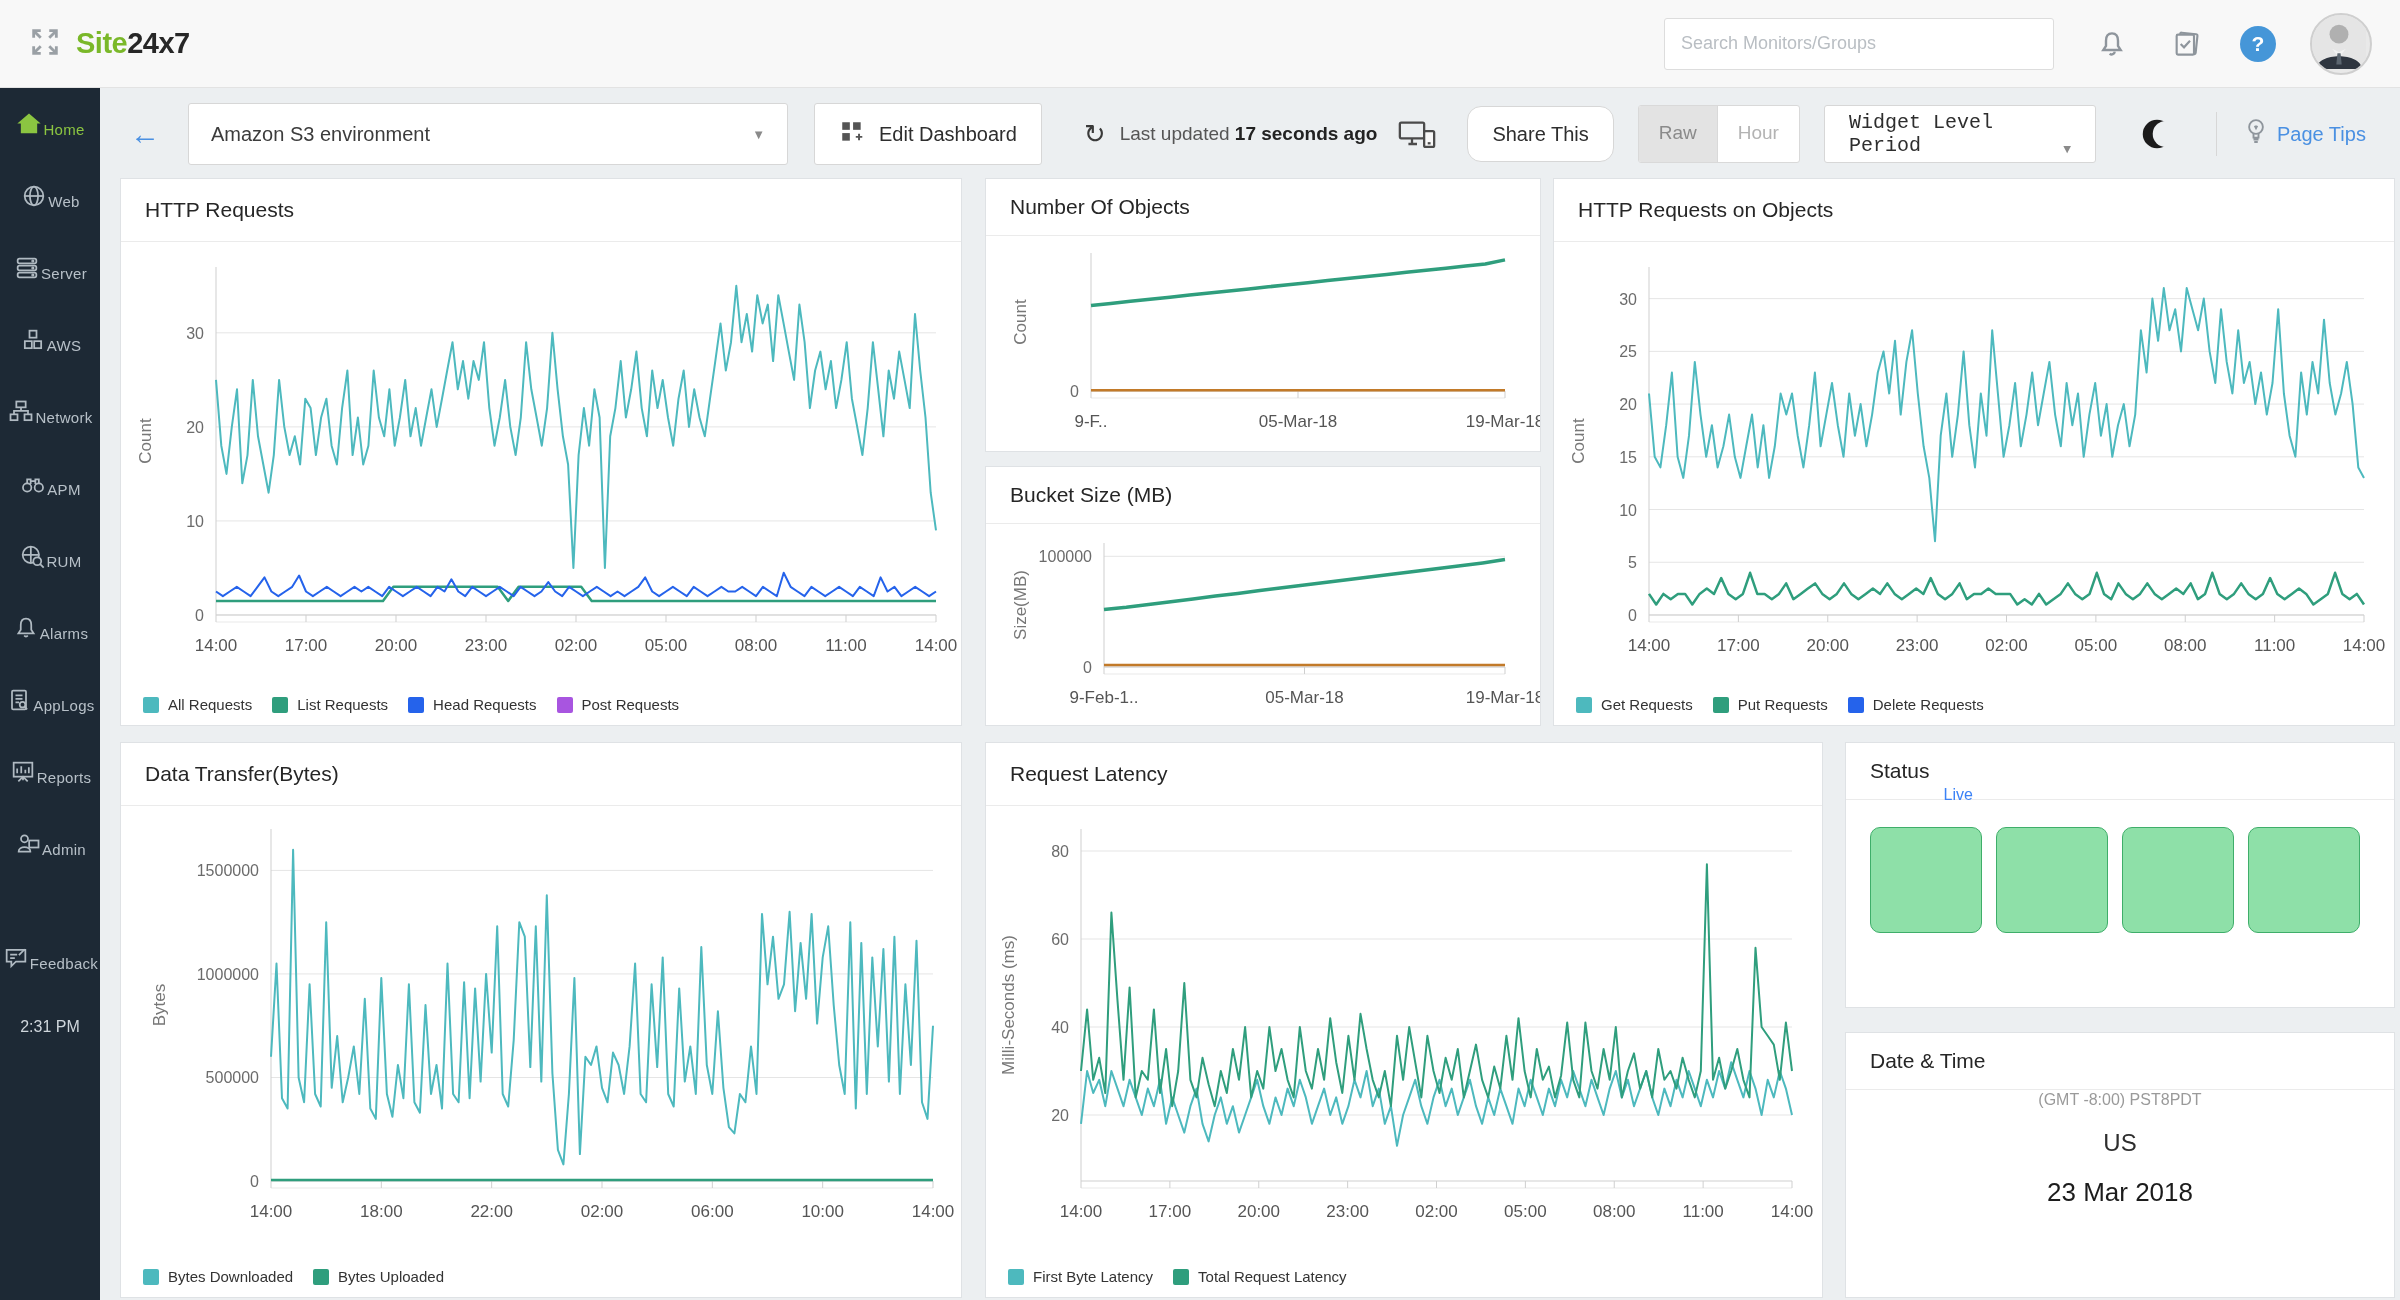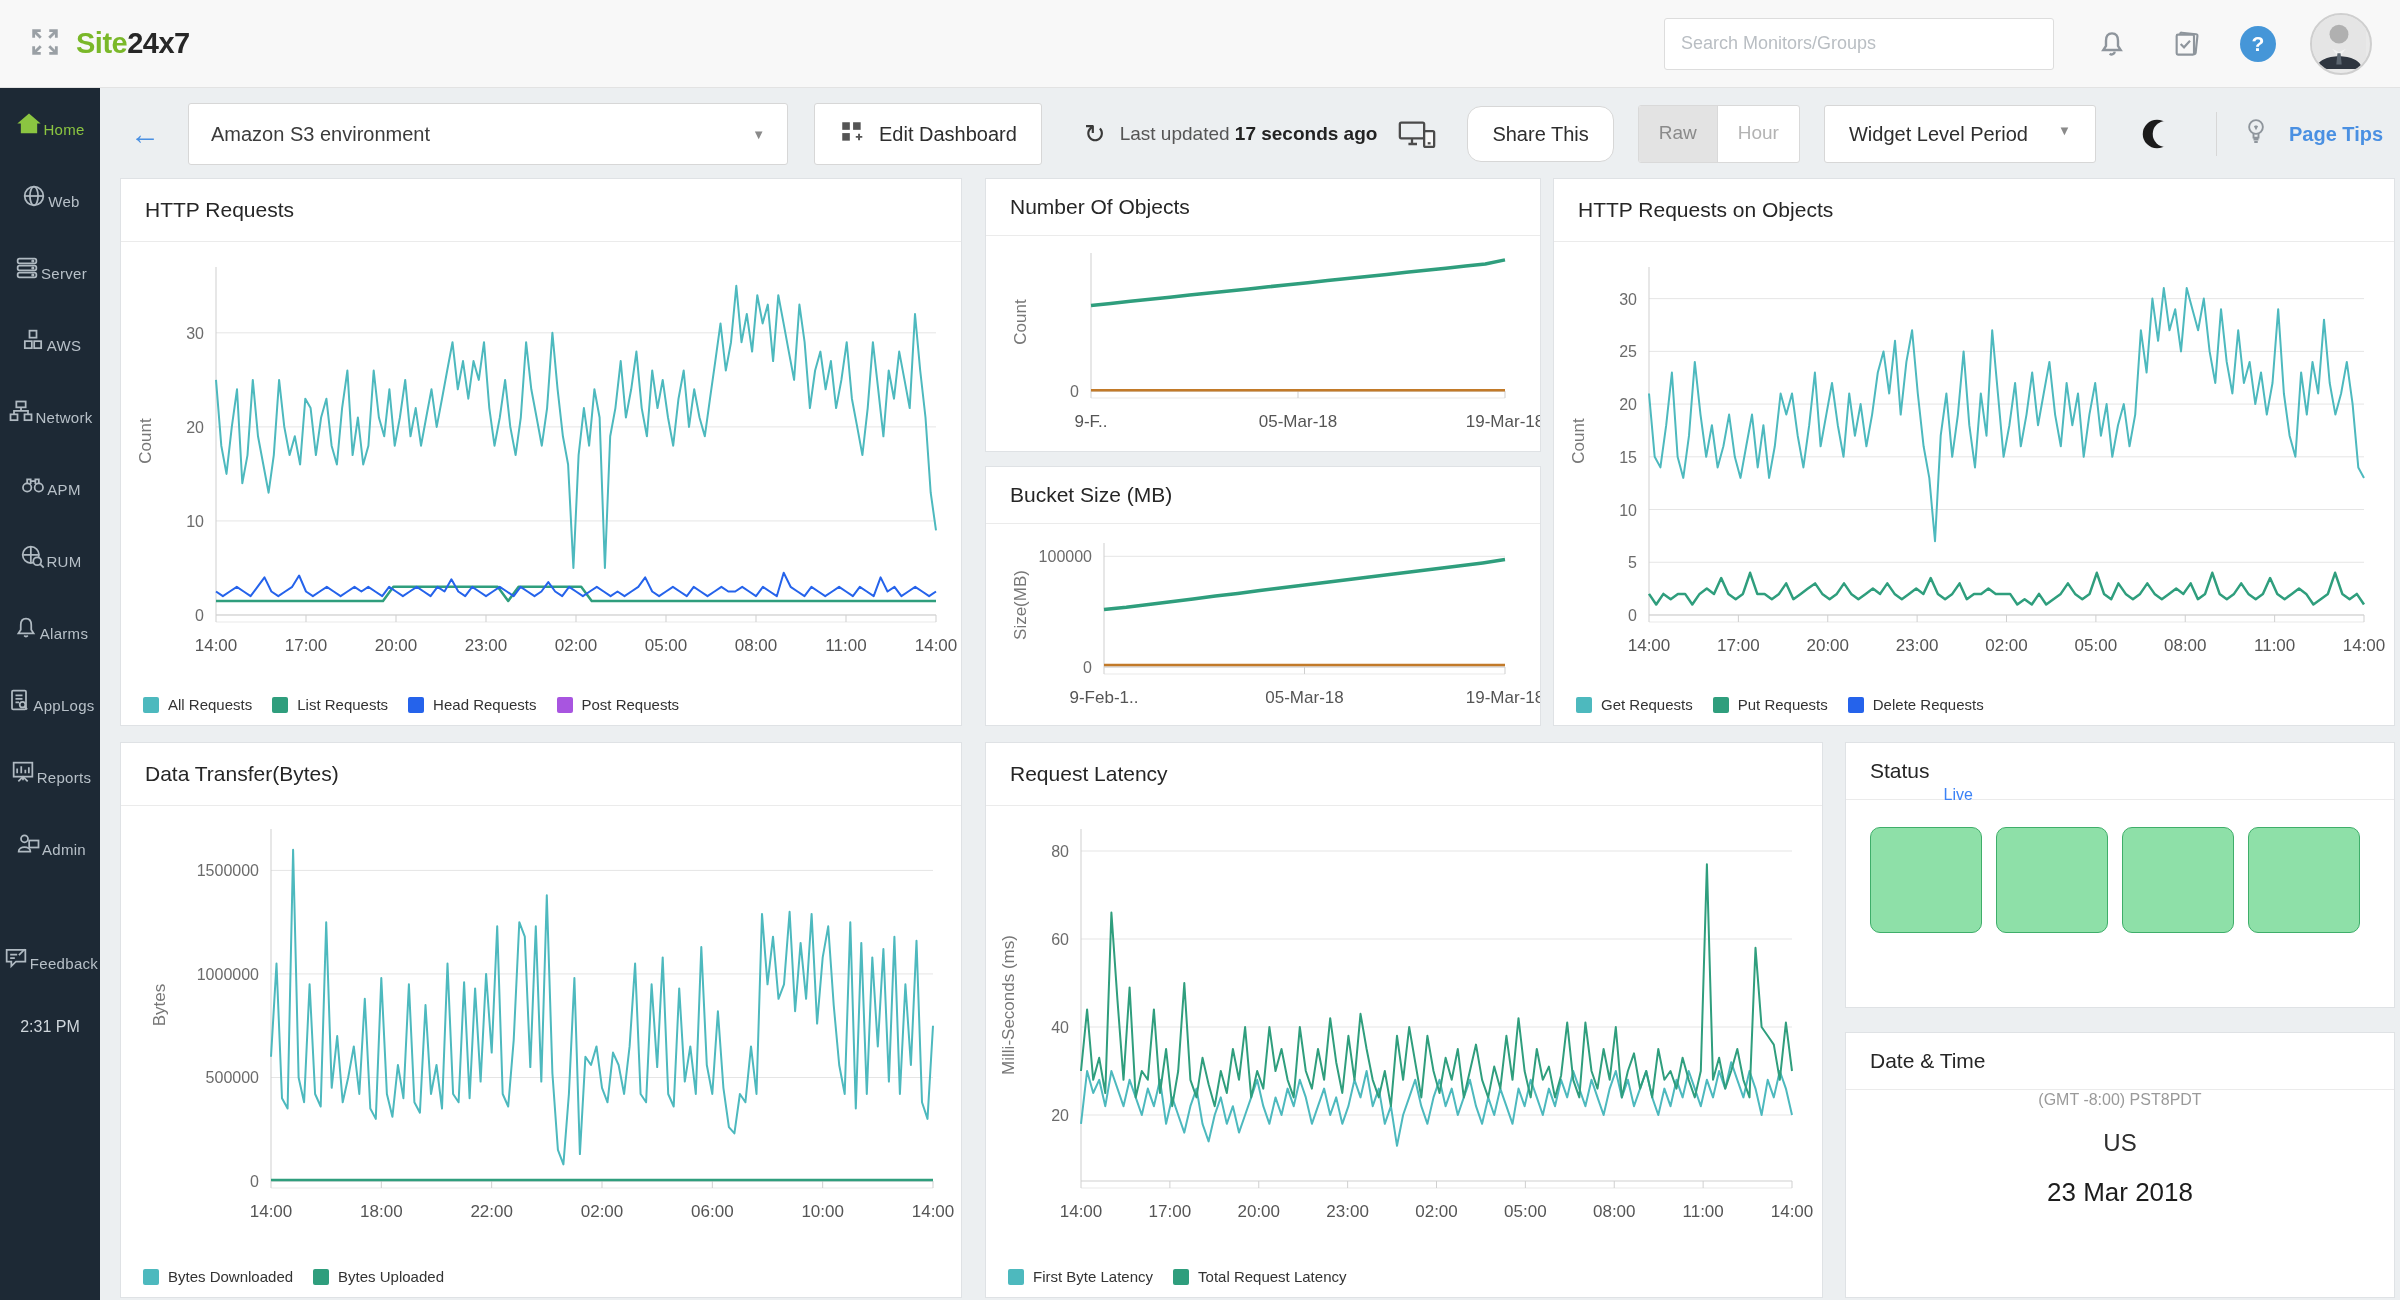"Widget Level Period" .wlp-inner { align-items: flex-start -> flex-end; font-family: none -> Liberation Mono, monospace }
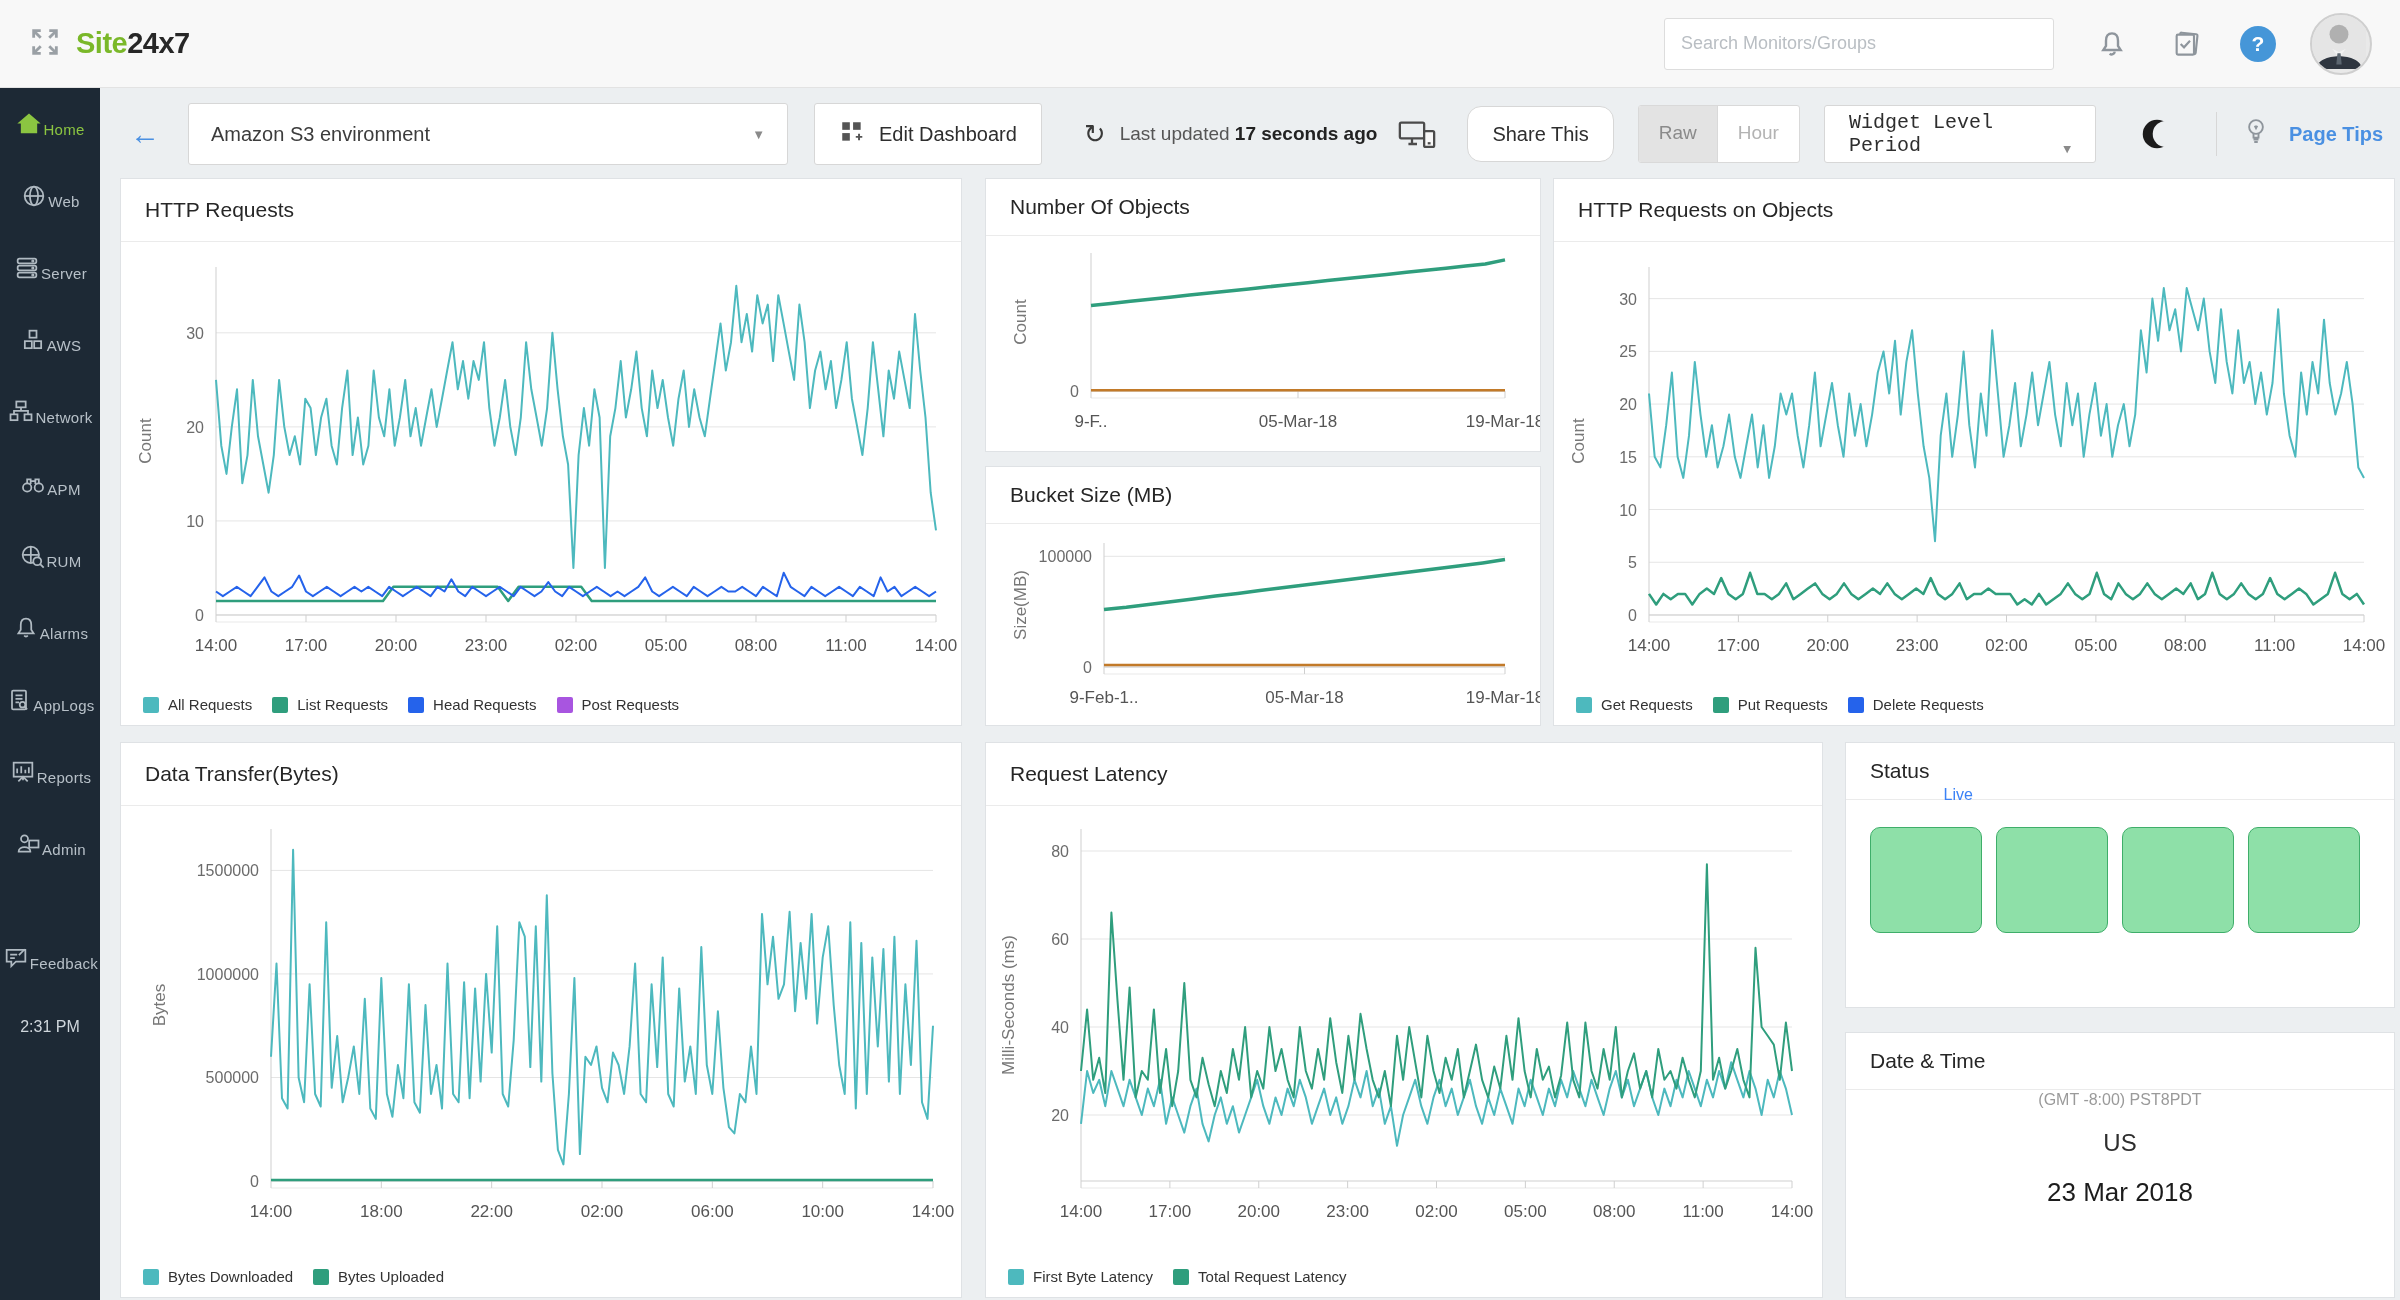"Page Tips" .page-tips { font-weight: bold -> none; gap: 20px -> 8px }
